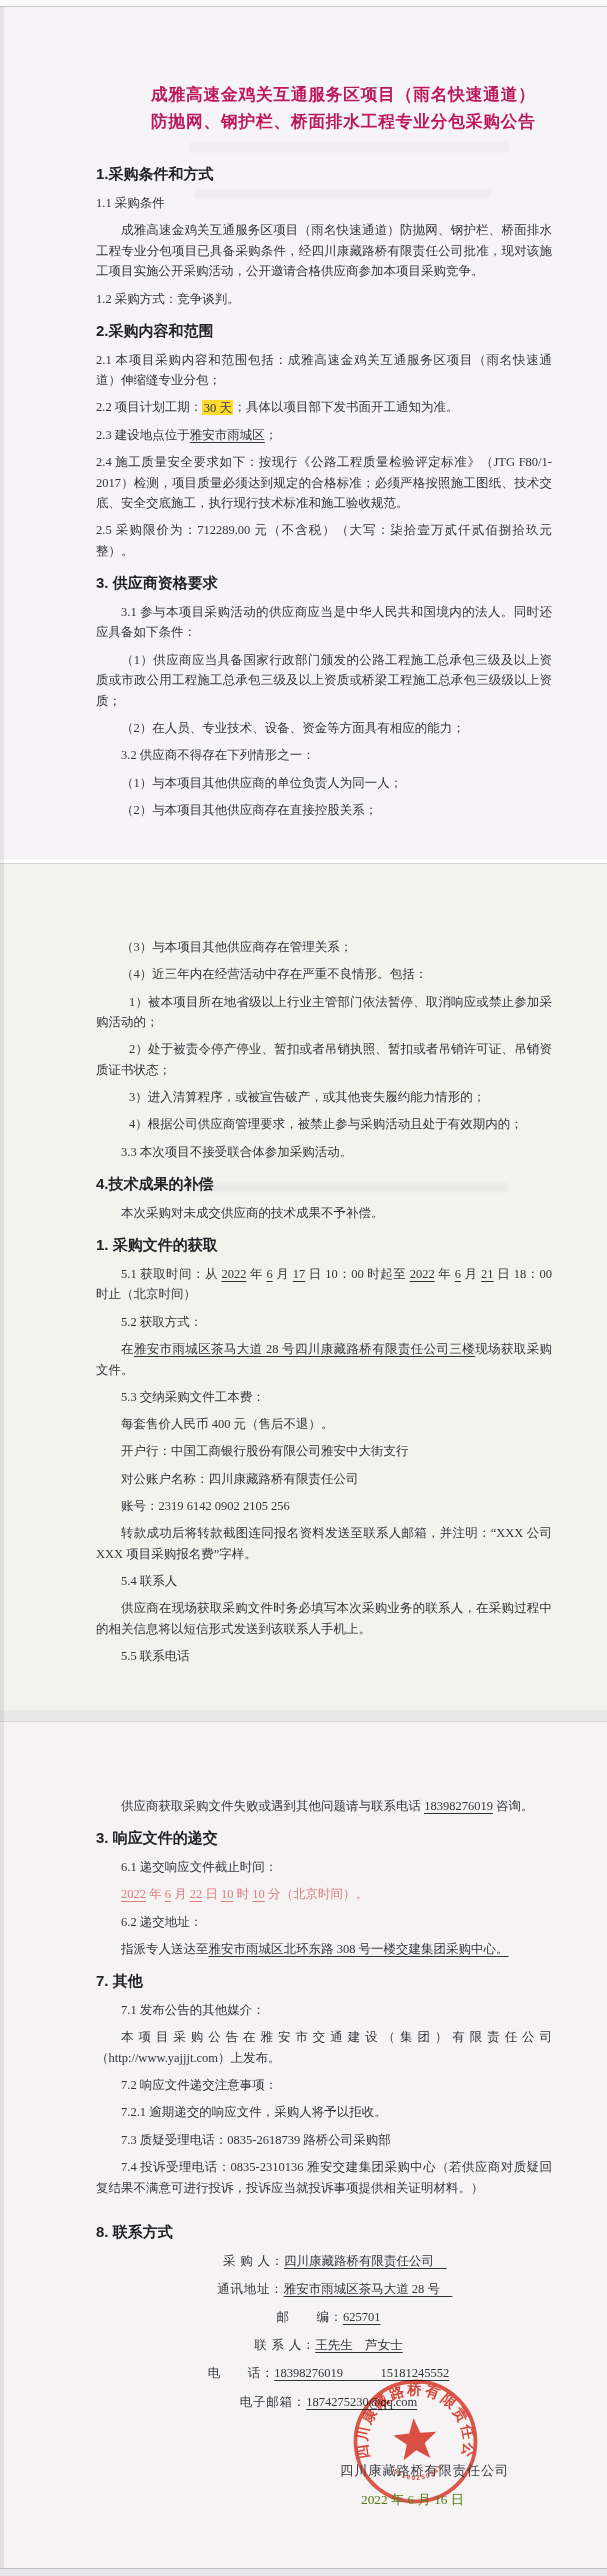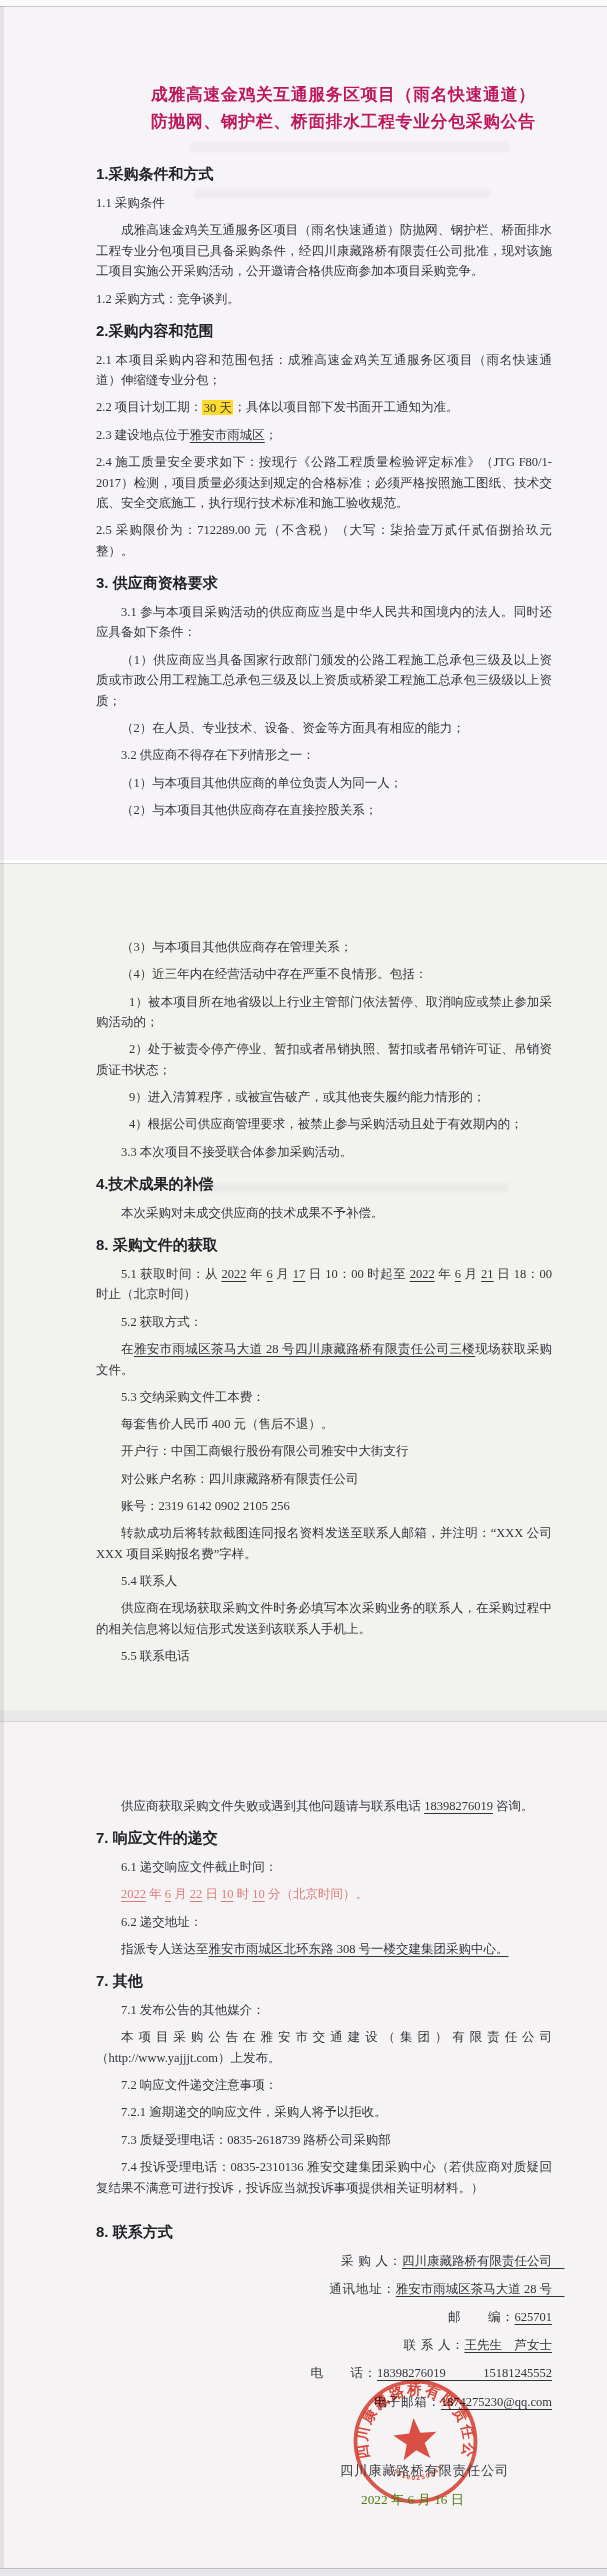"9）进入清算程序，或被宣告破产，或其他丧失履约能力情形的；" span { text: 9 -> 3 }
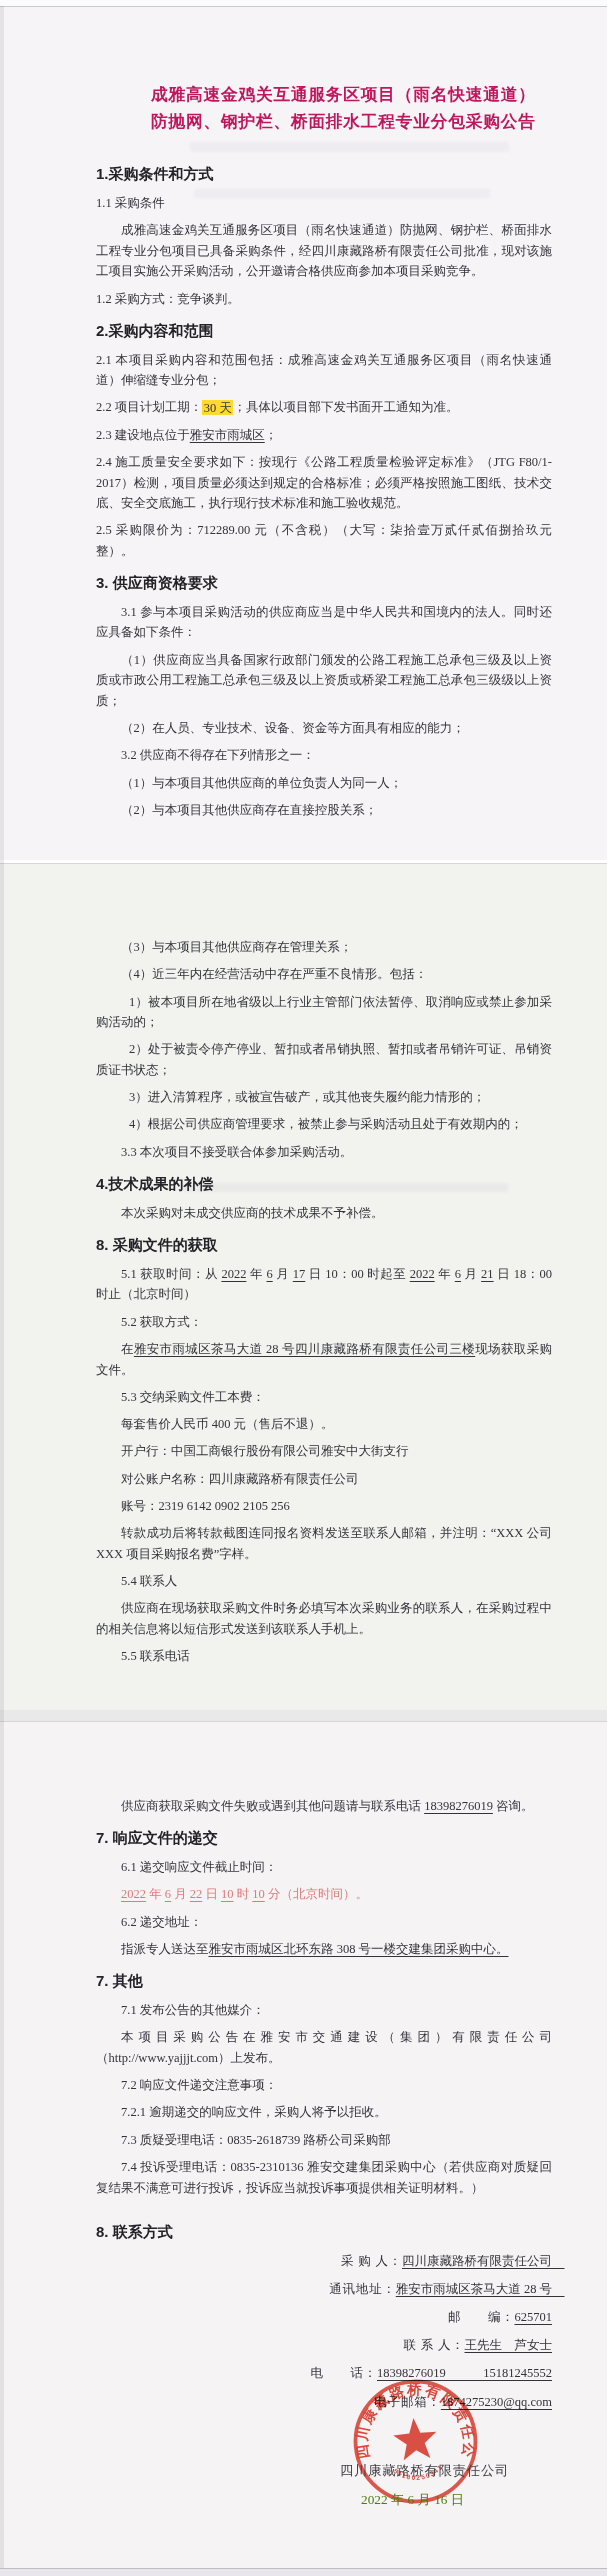"8. 采购文件的获取" span { text: 8 -> 1 }
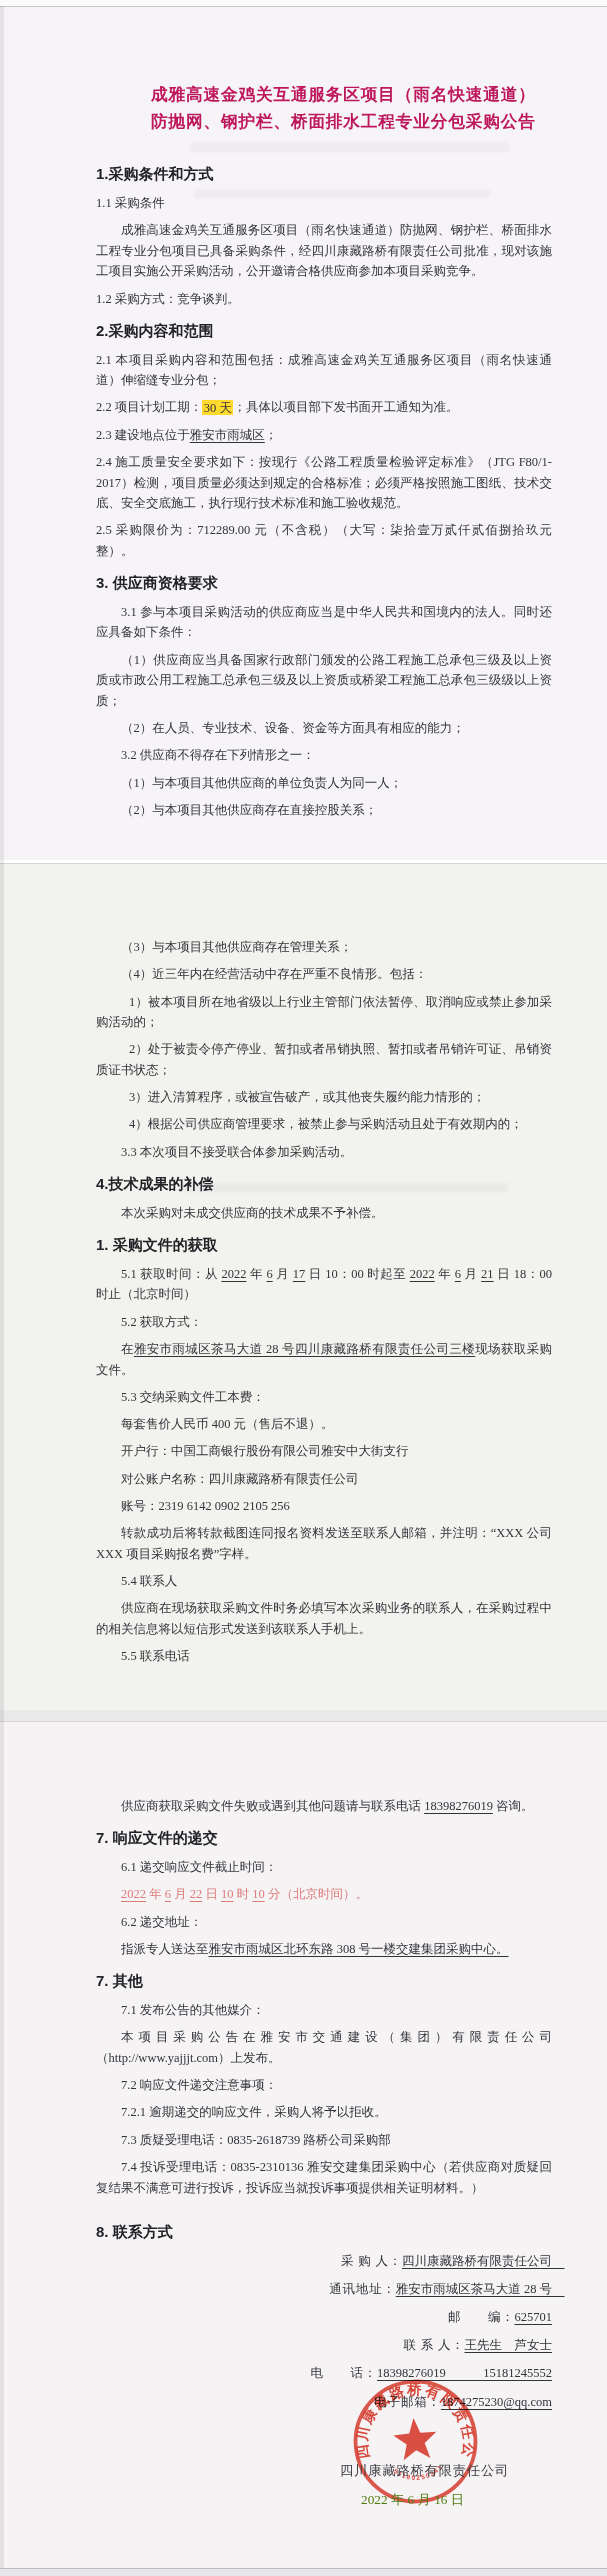"7. 响应文件的递交" span { text: 7 -> 3 }
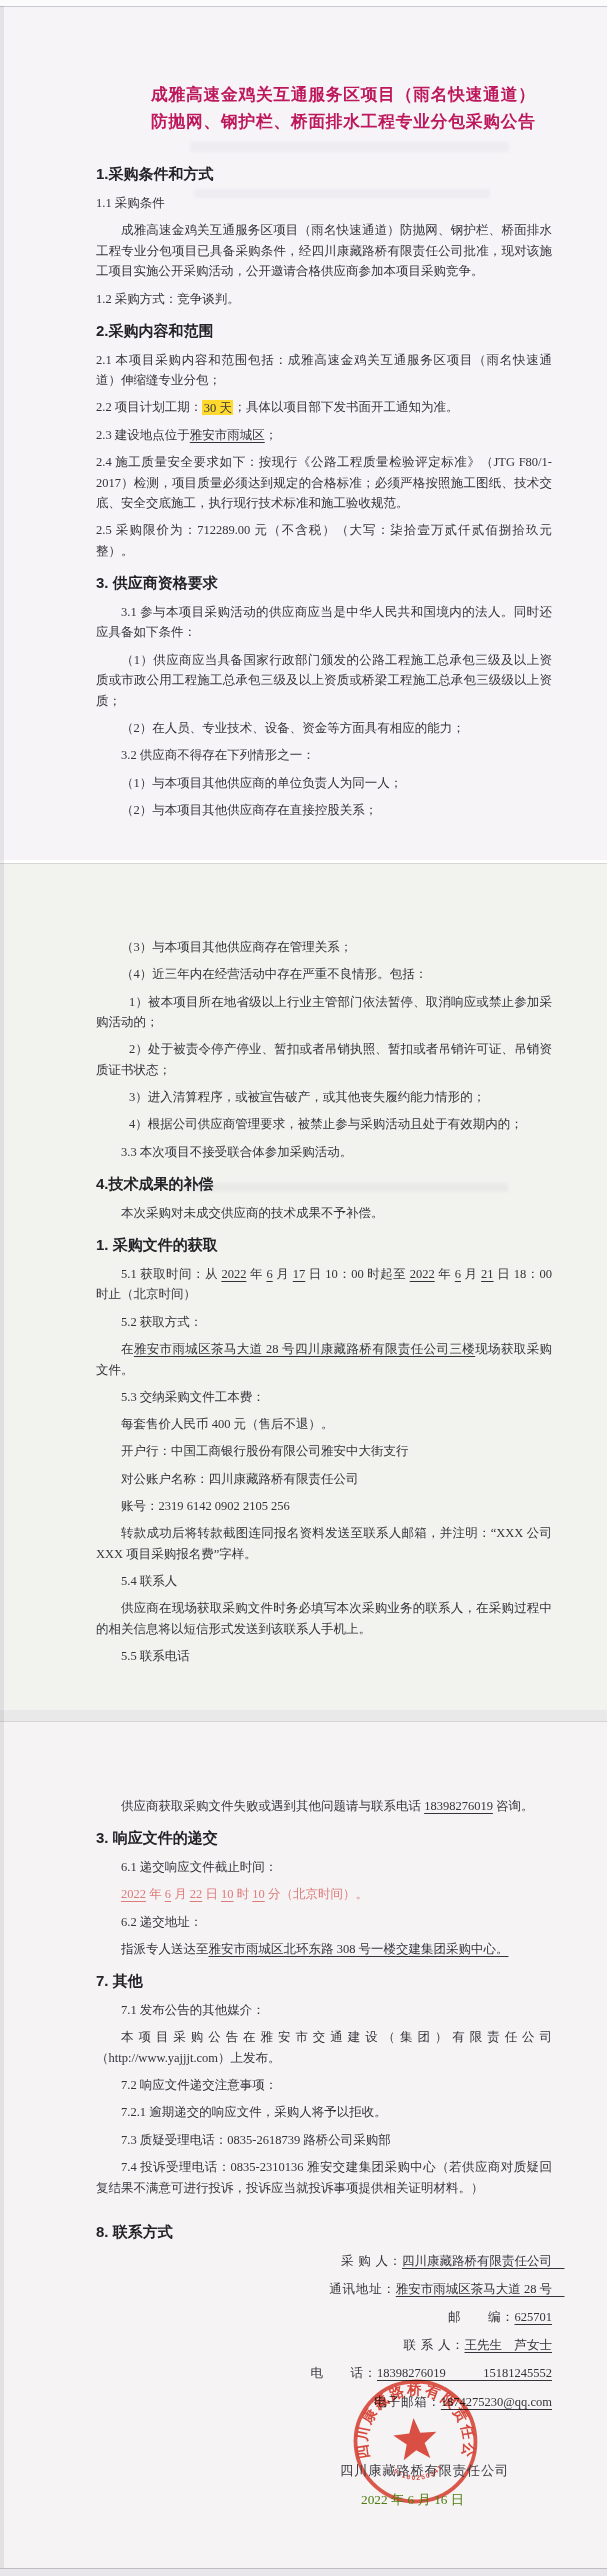"采 购 人：四川康藏路桥有限责任公司" .doc-p.contact { text-align: right -> center }
